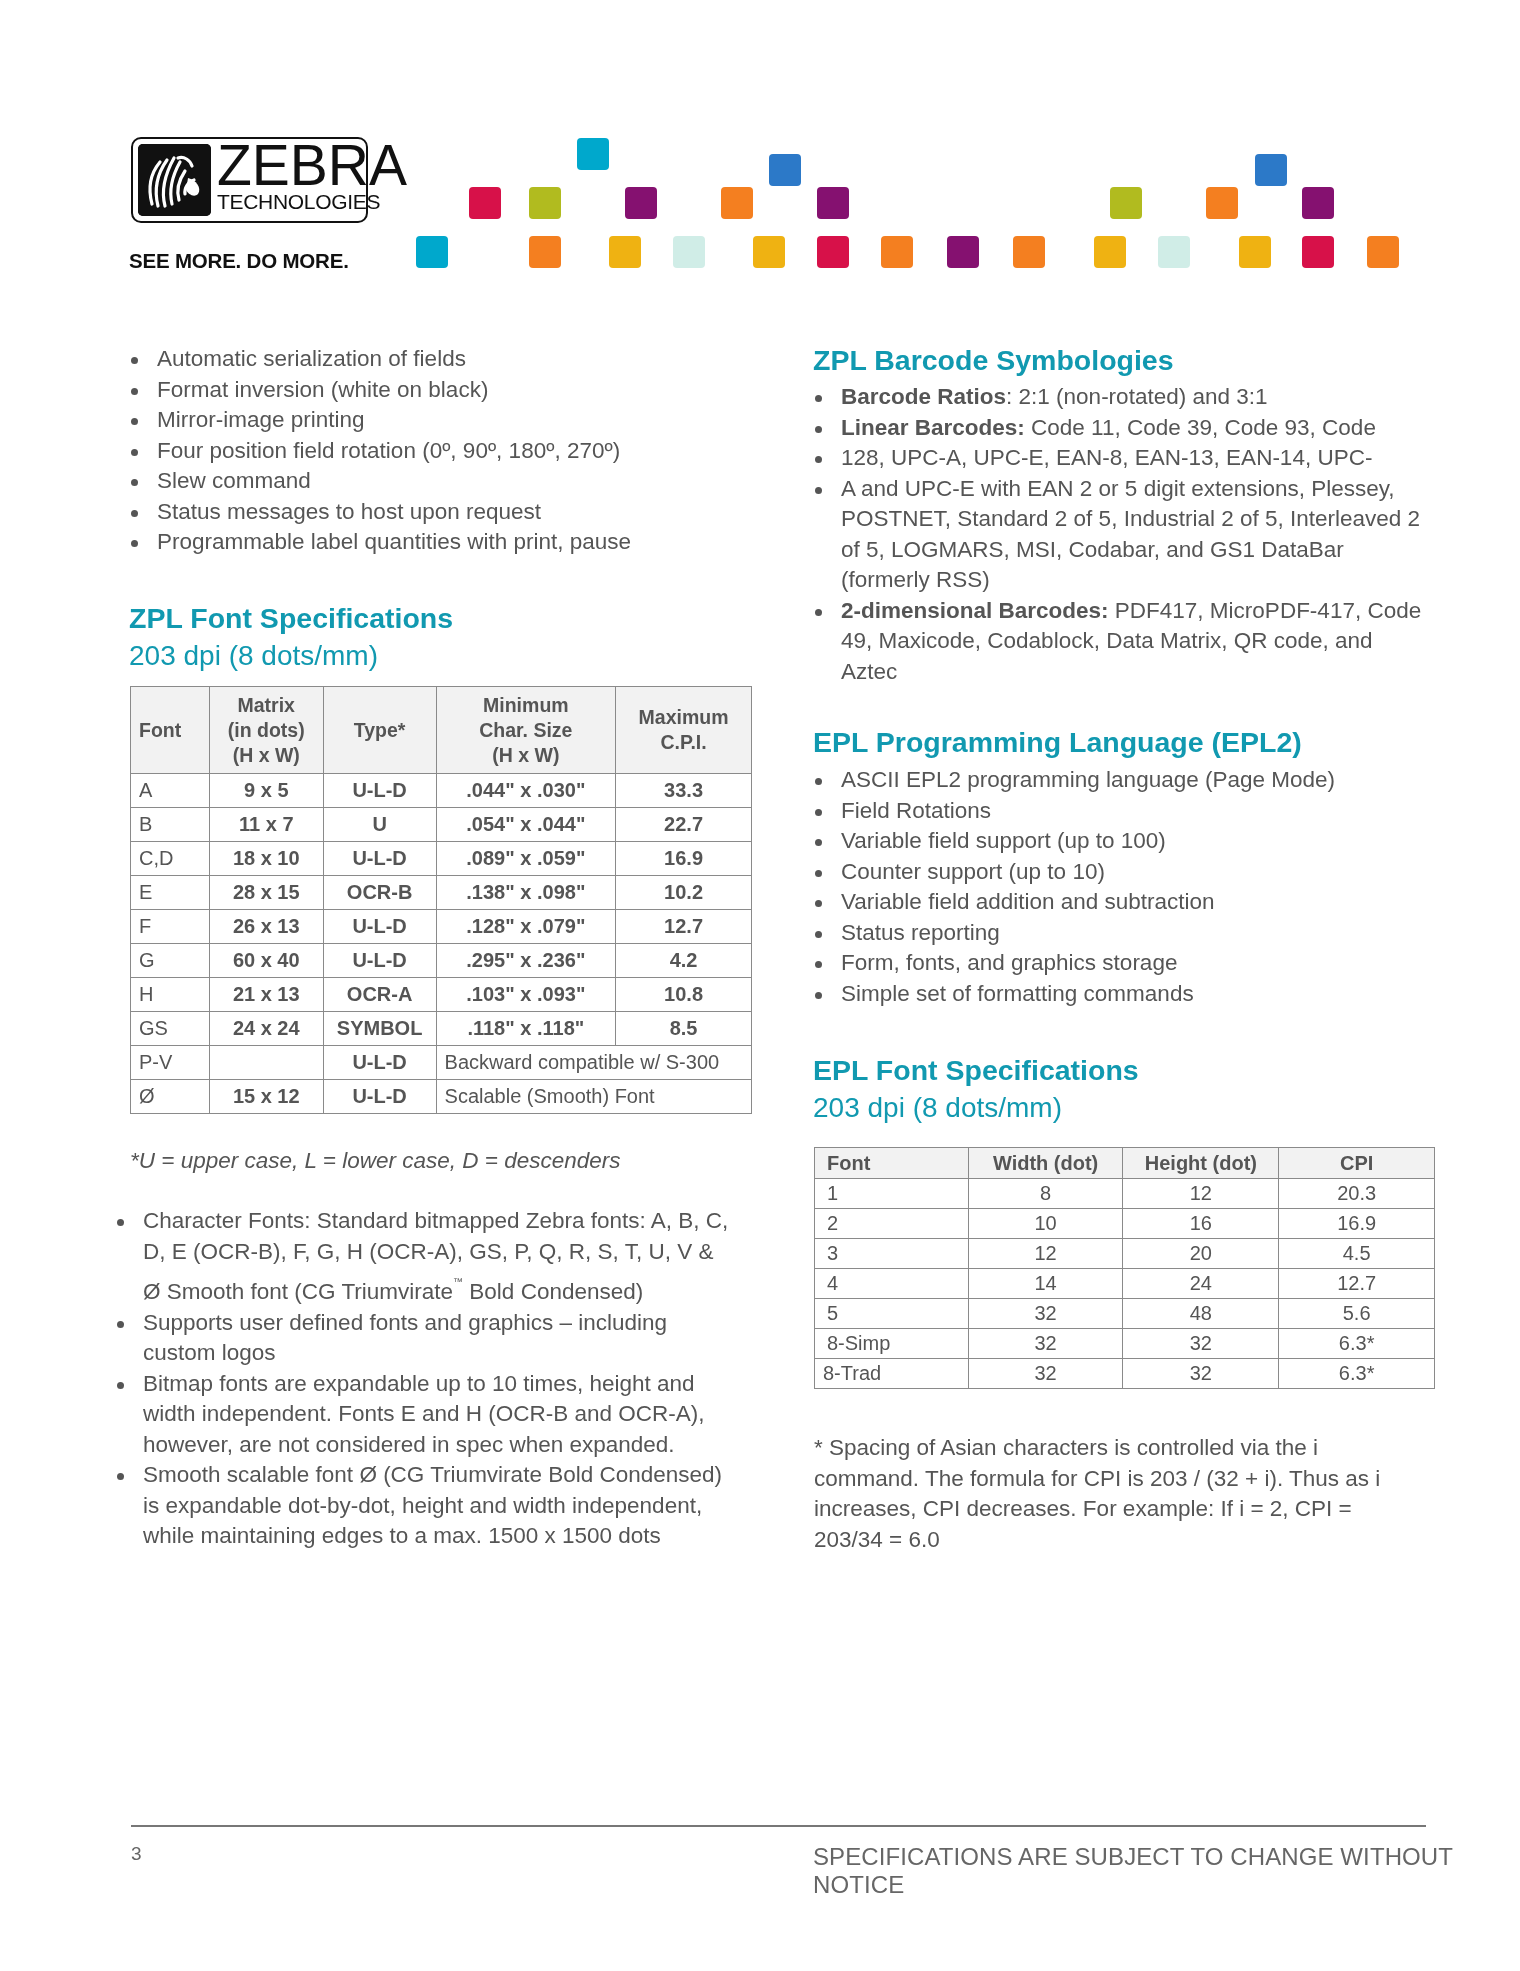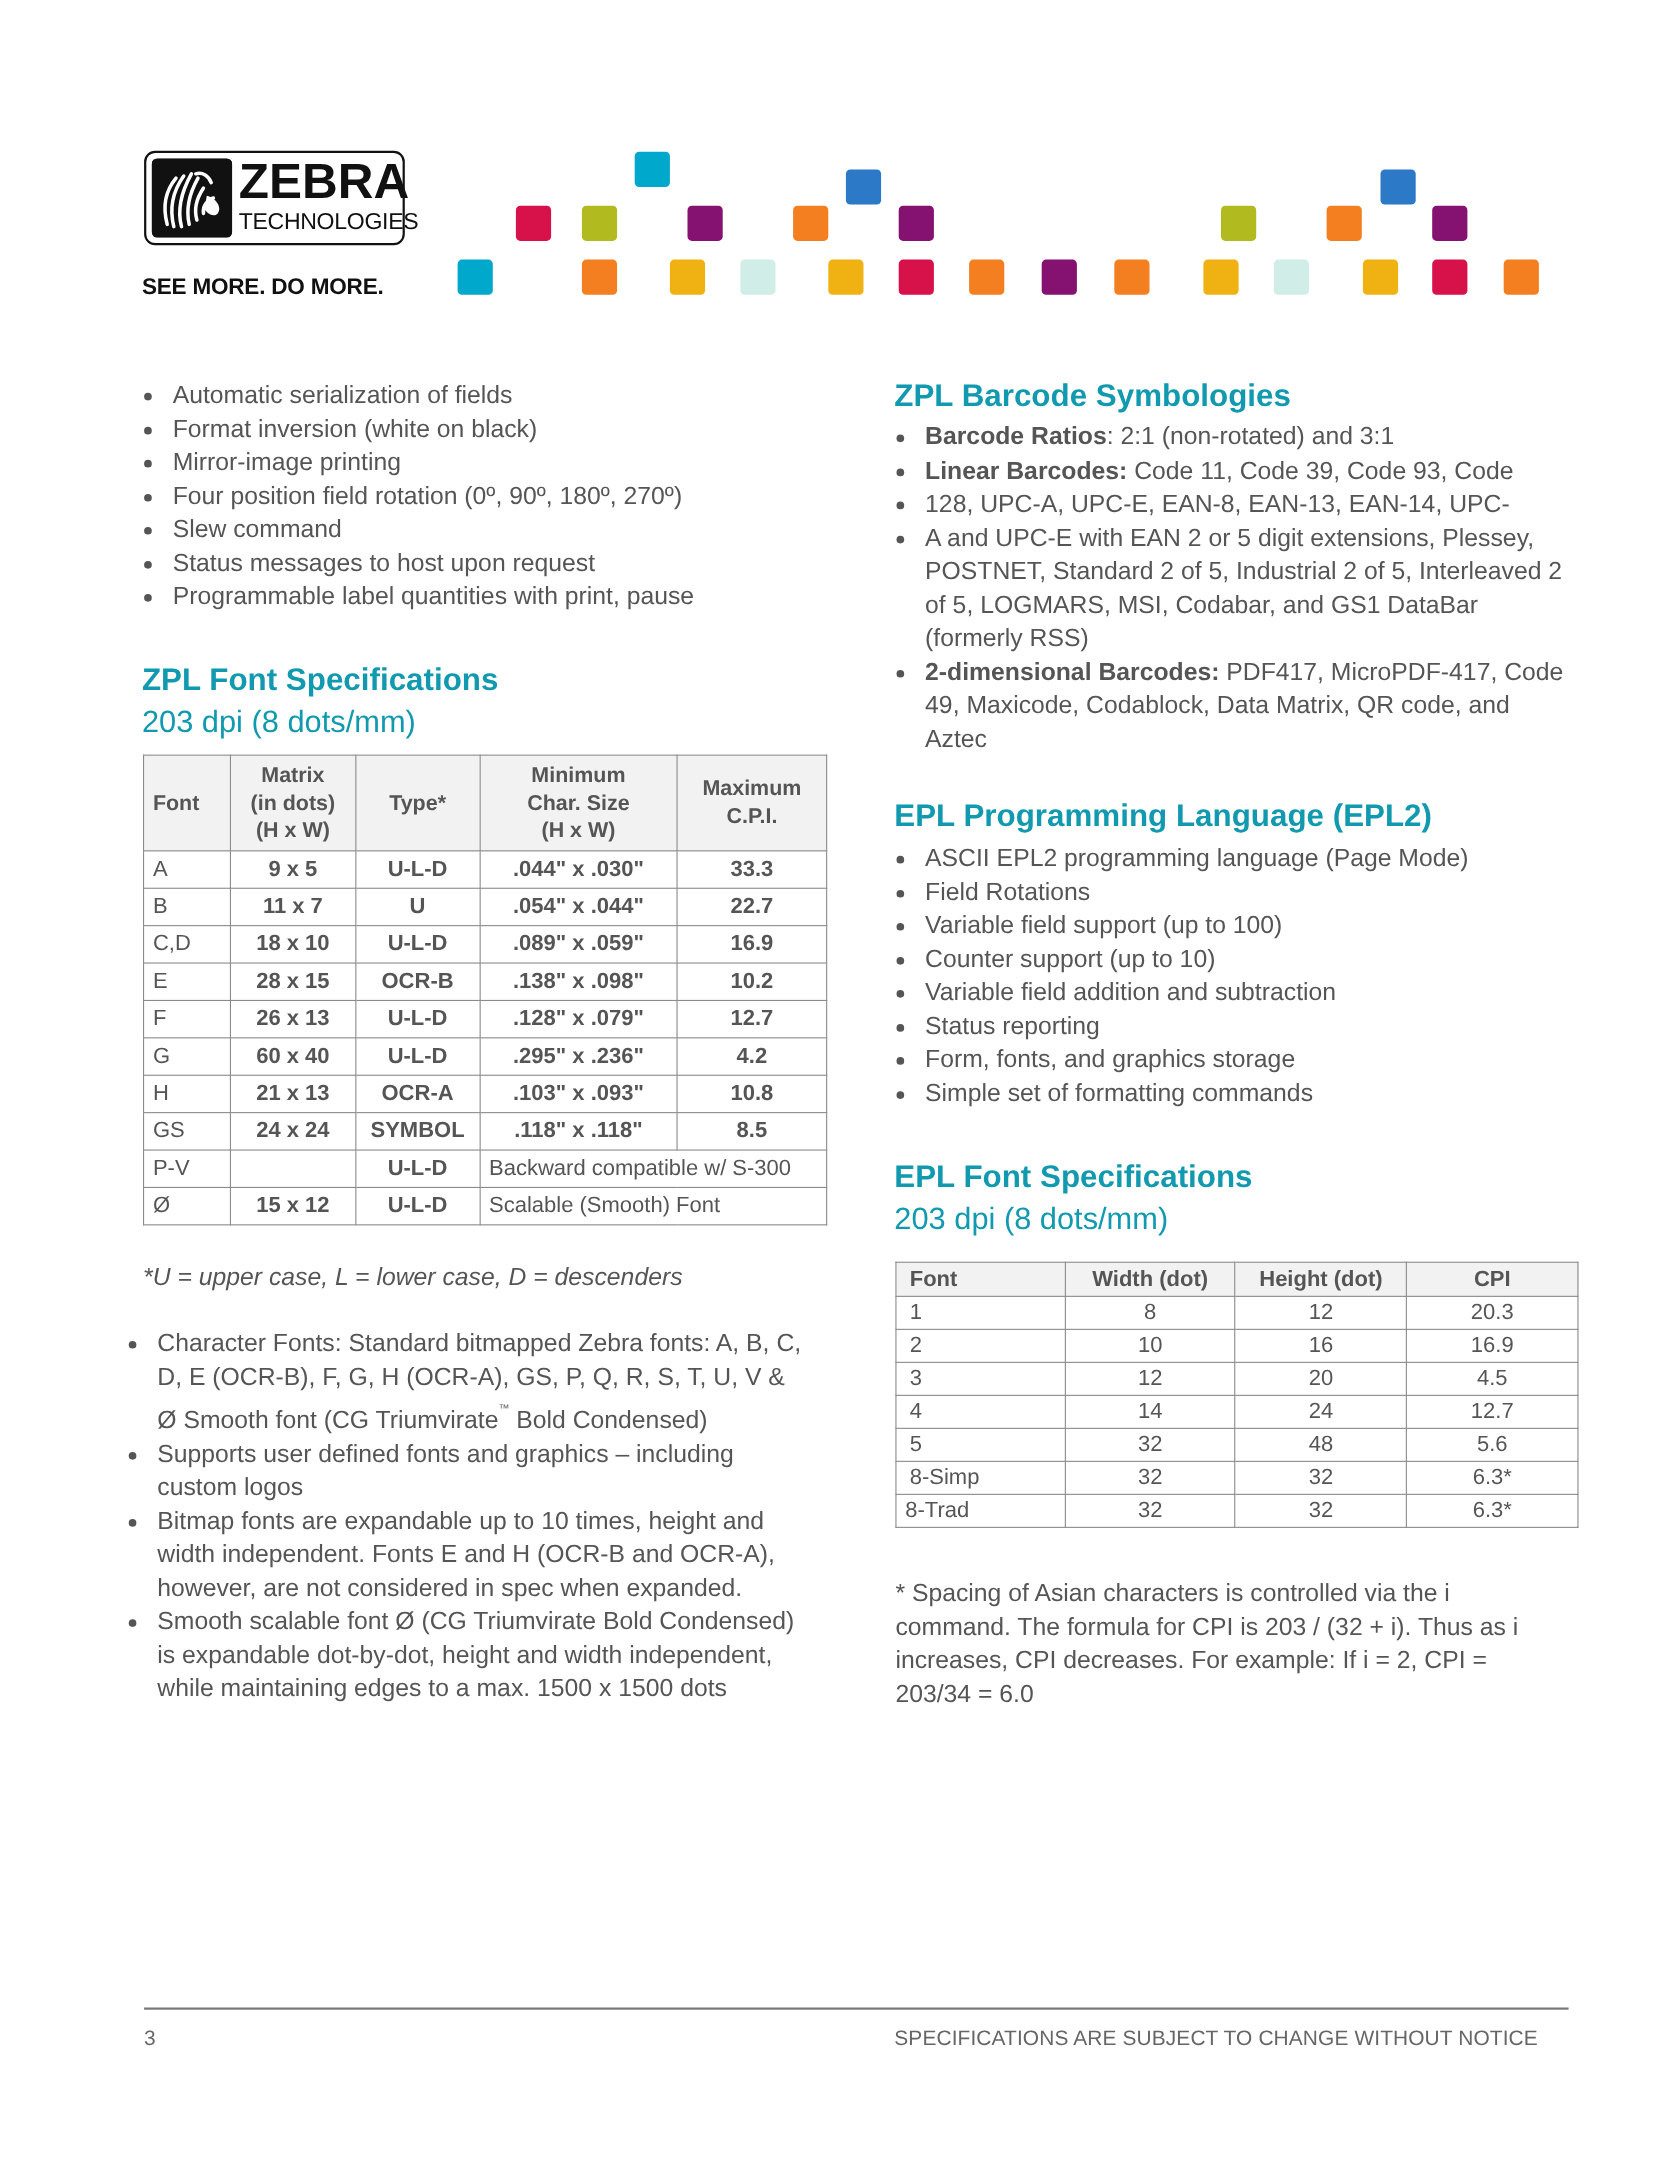"ZEBRA" #logo-zebra { font-size: 45px -> 57px; font-weight: bold -> normal }
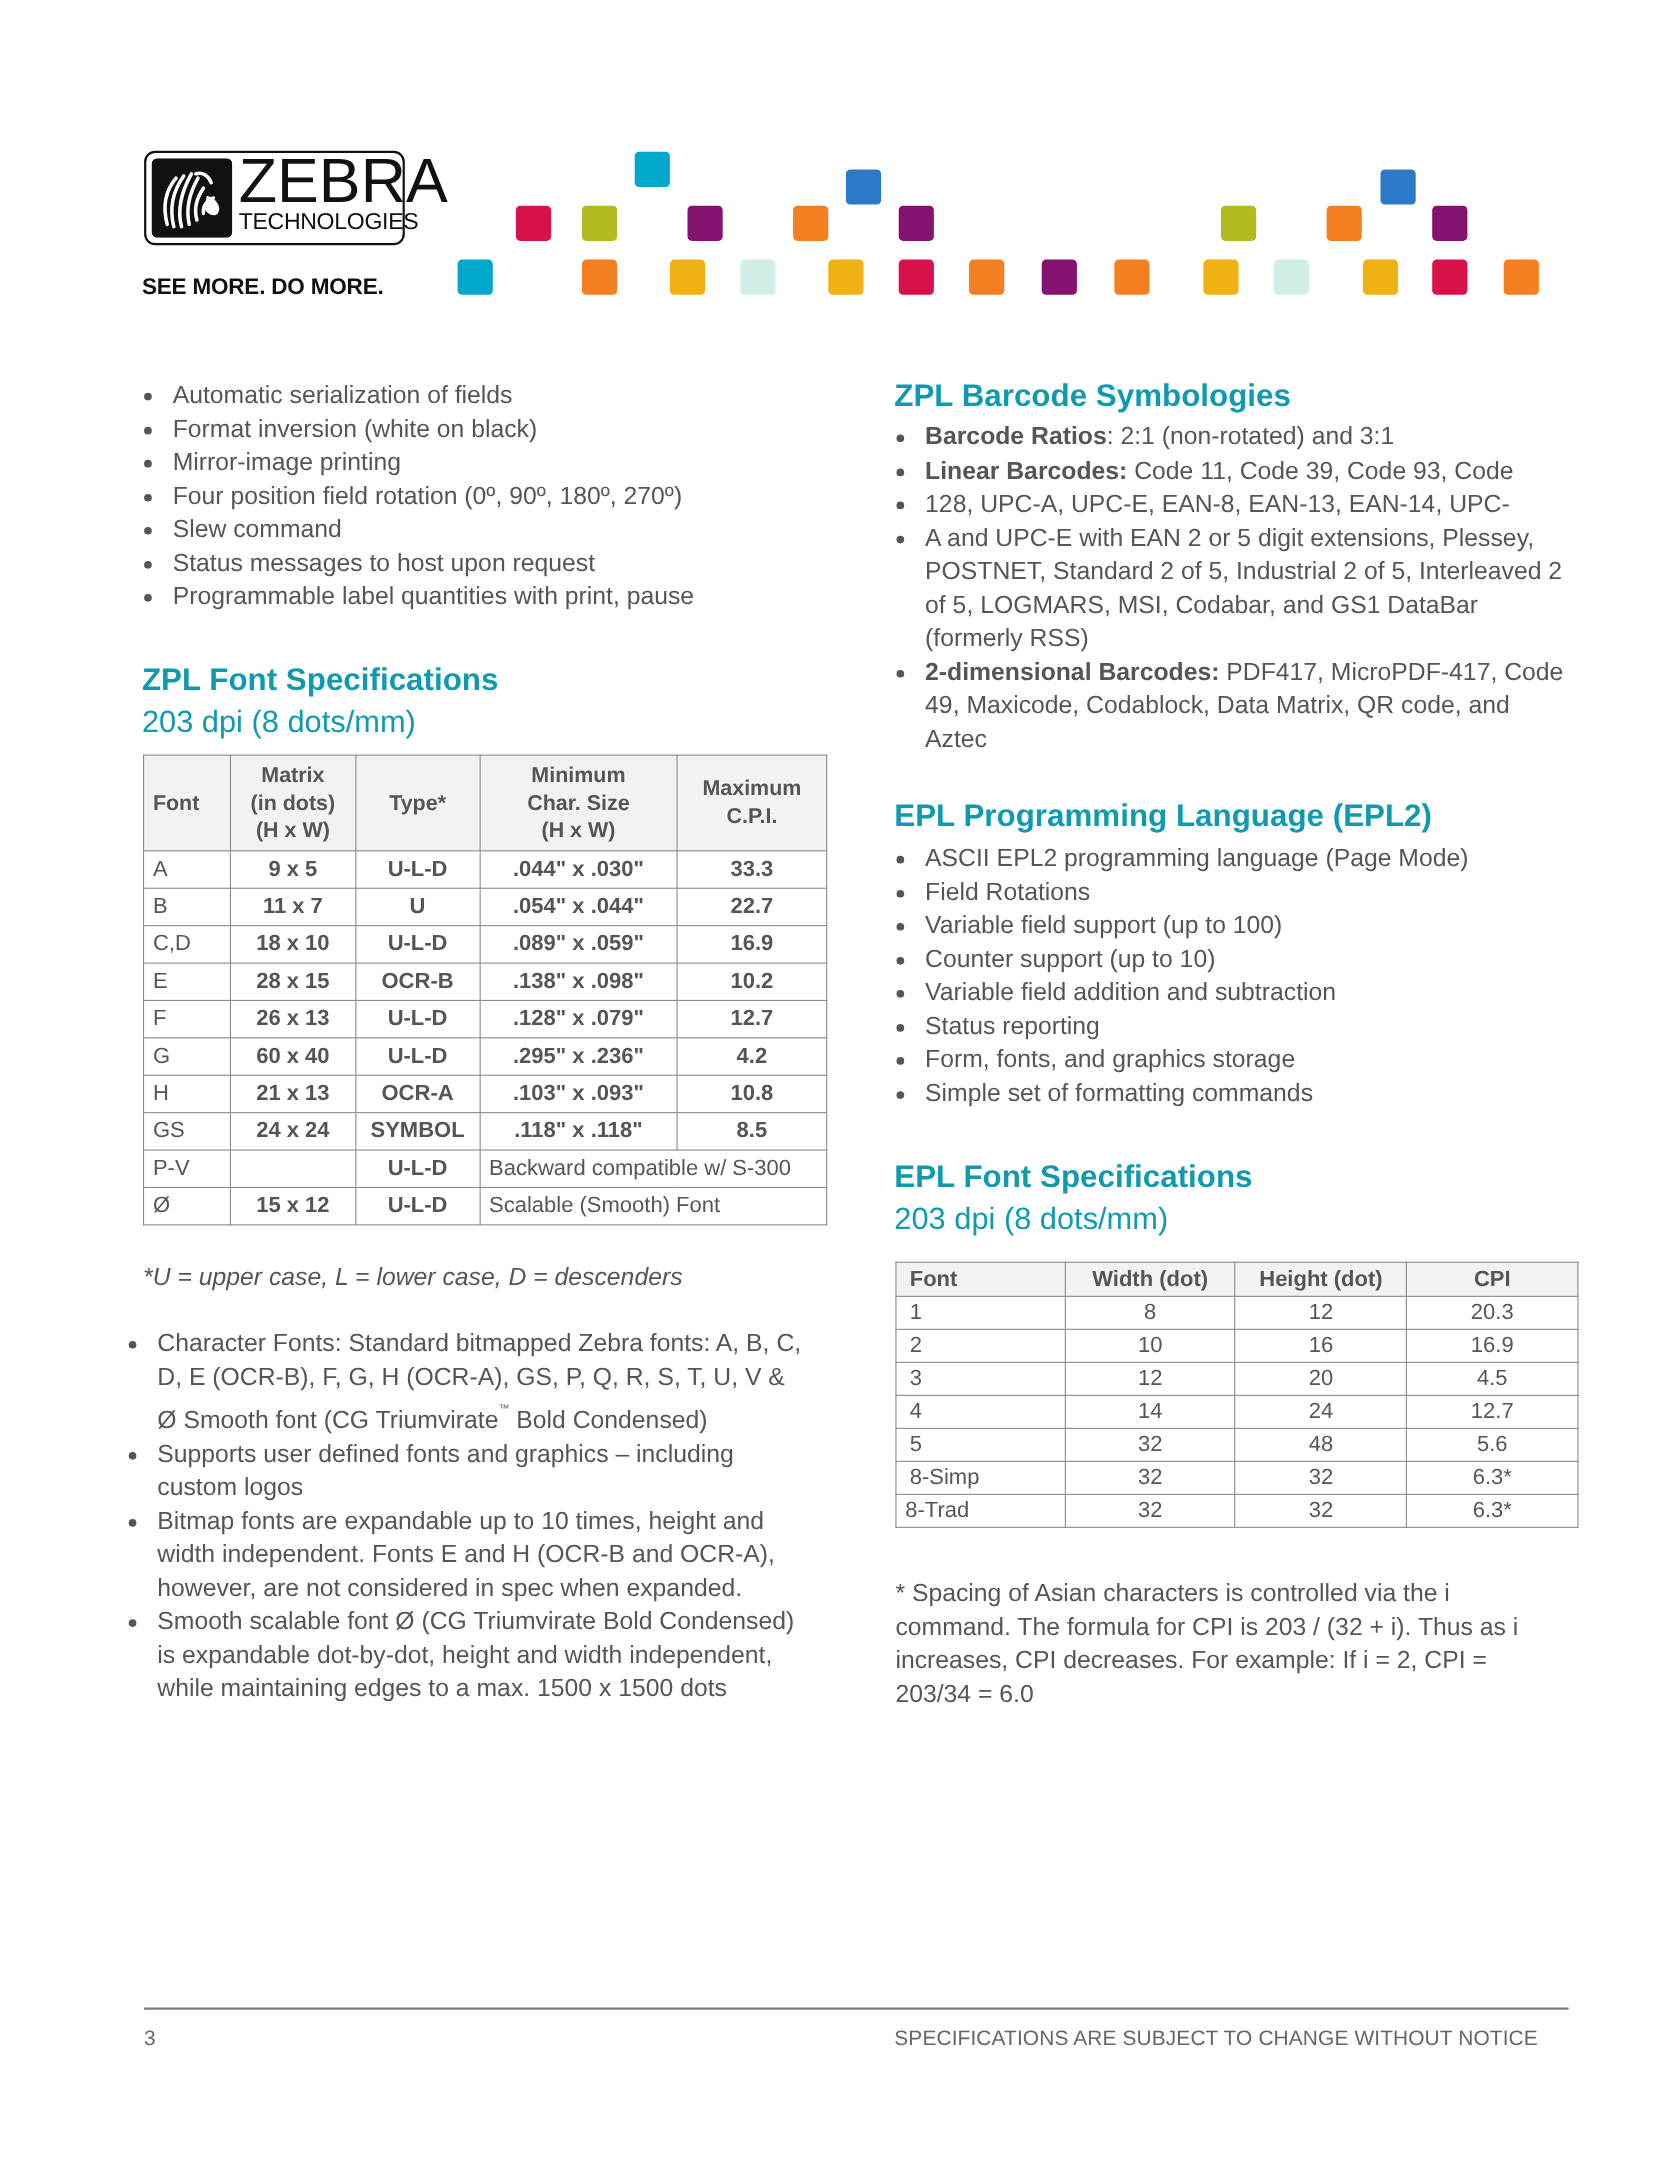"SPECIFICATIONS ARE SUBJECT TO CHANGE" #footer-note { font-size: 19px -> 24px }
